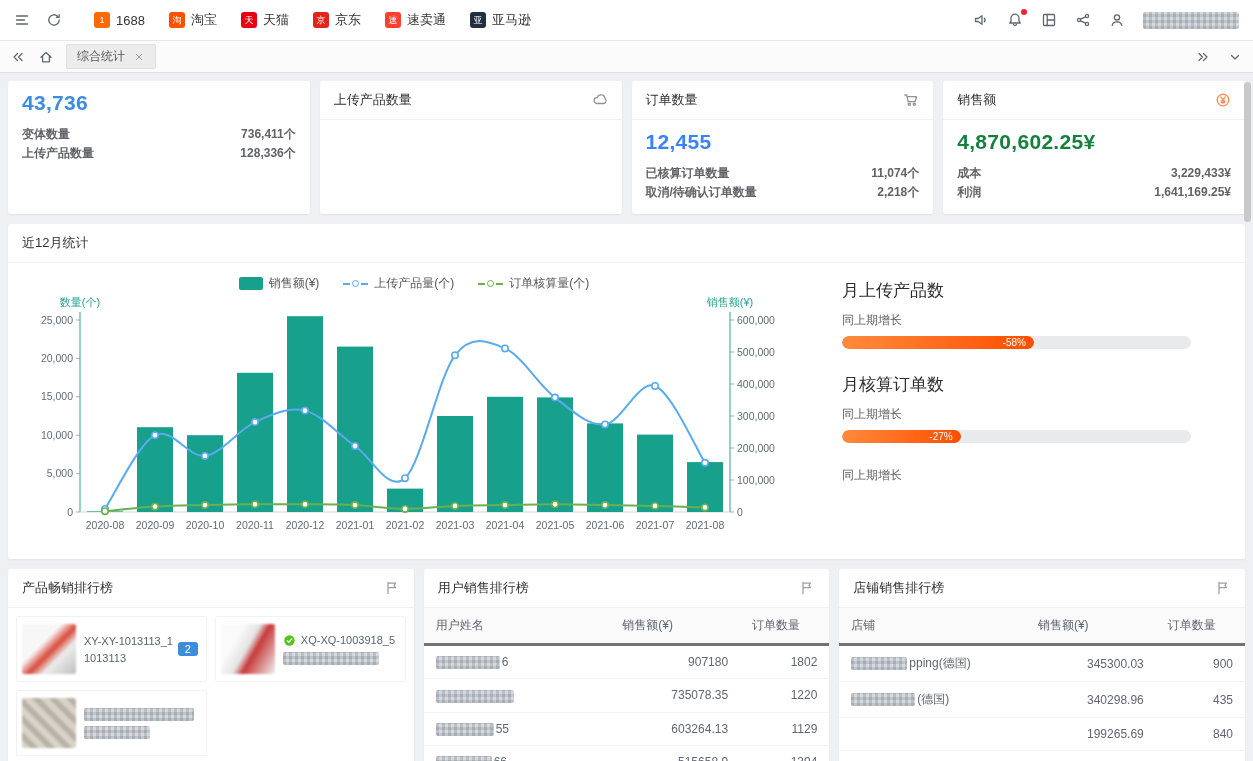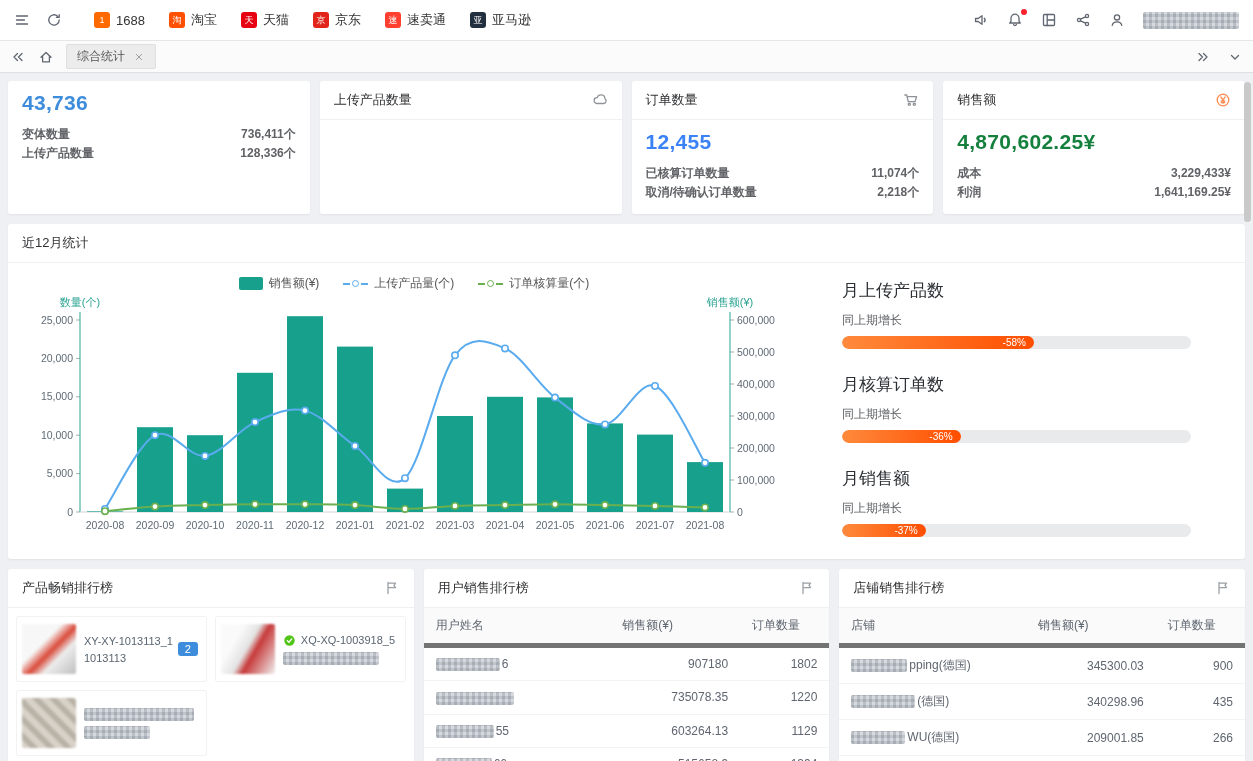"-36%" span { text: -36% -> -27% }
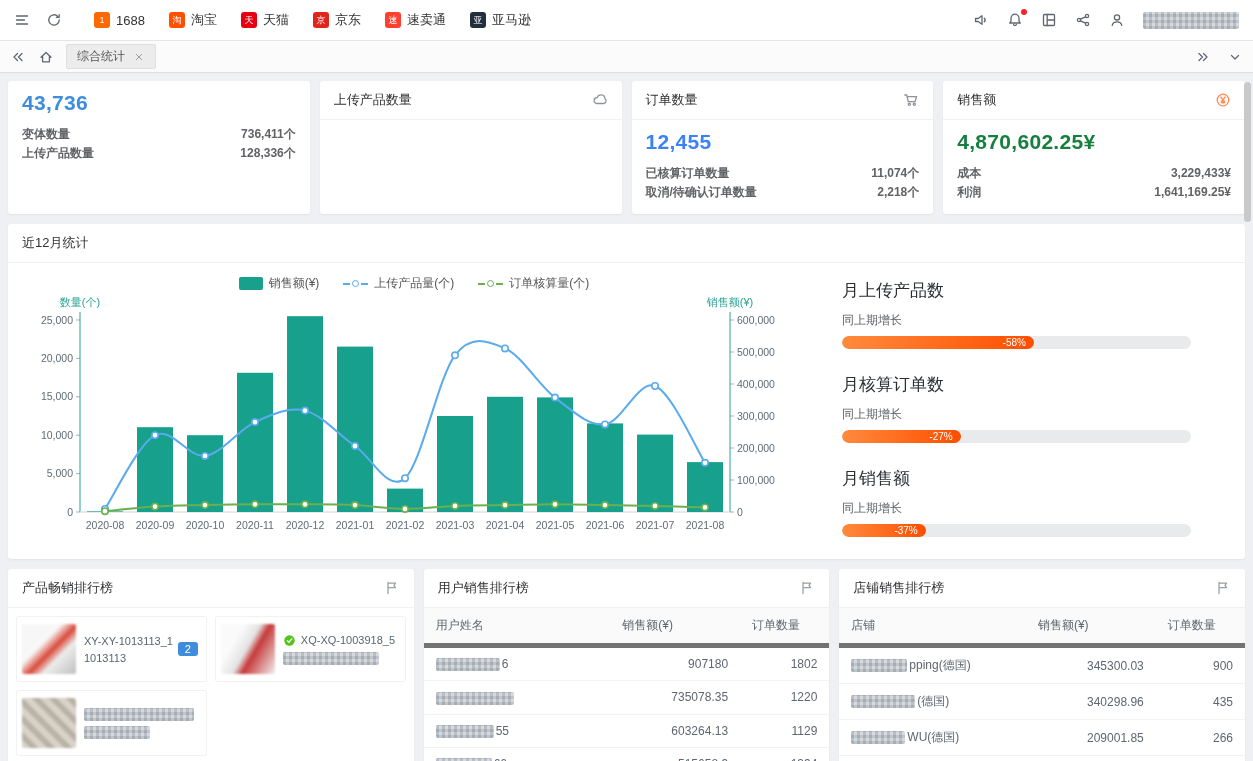"月销售额" div.g-title { html: <div>月销售额</div> -> none }
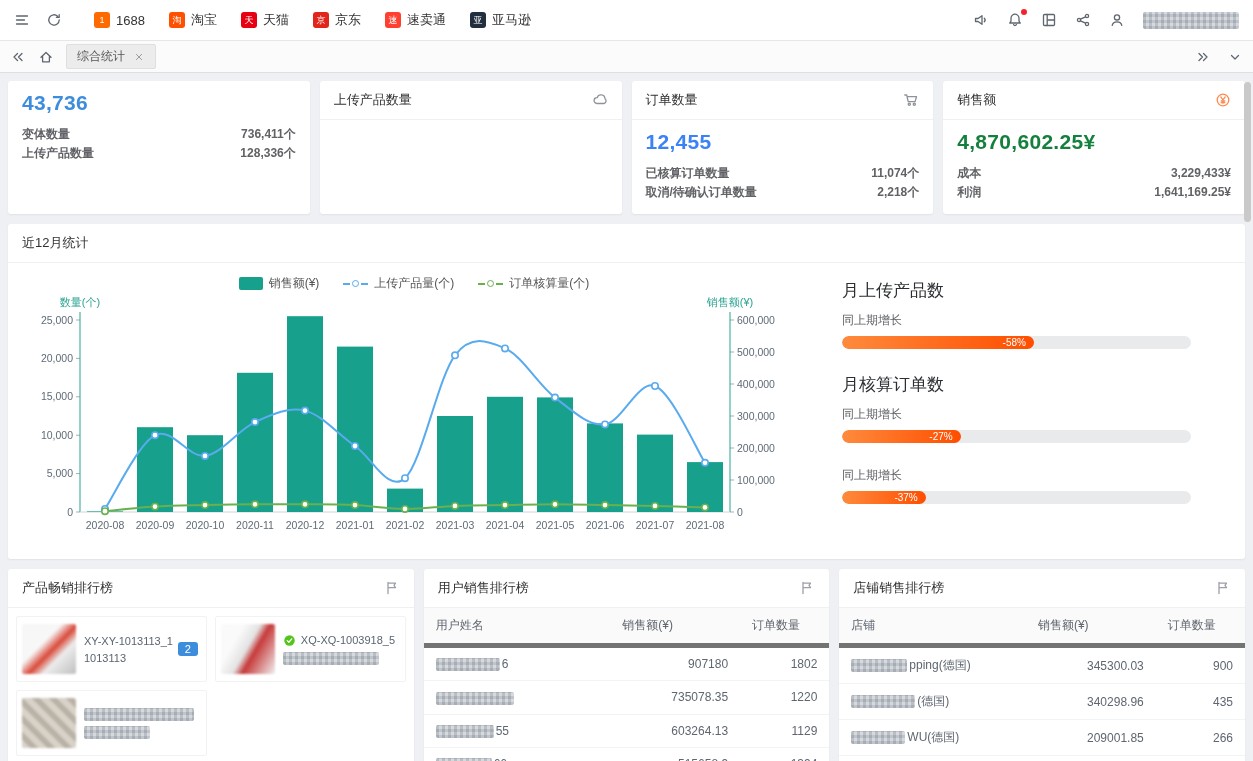"-37%" div.g-track { html: <div> <div> <span>-37%</span> </div> </div> -> none }
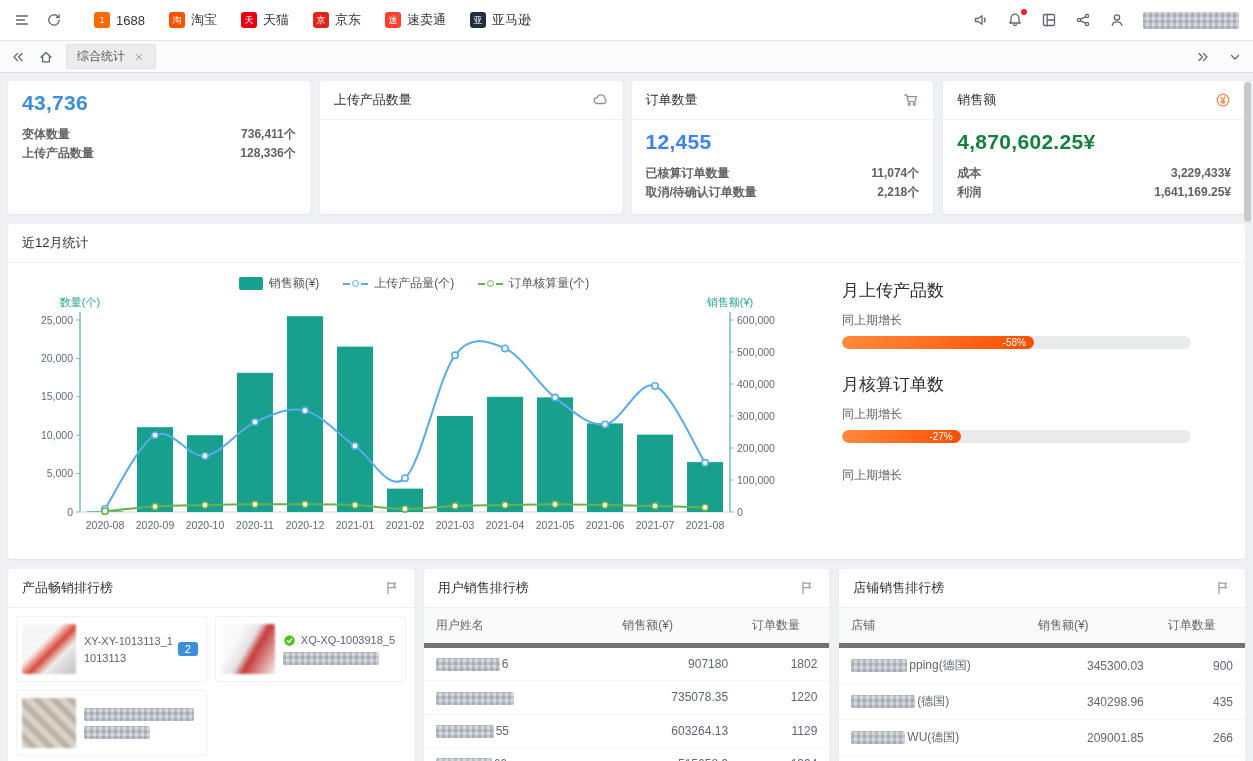"用户姓名" .table th { border-bottom: 5px solid #737373 -> 3px solid #737373 }
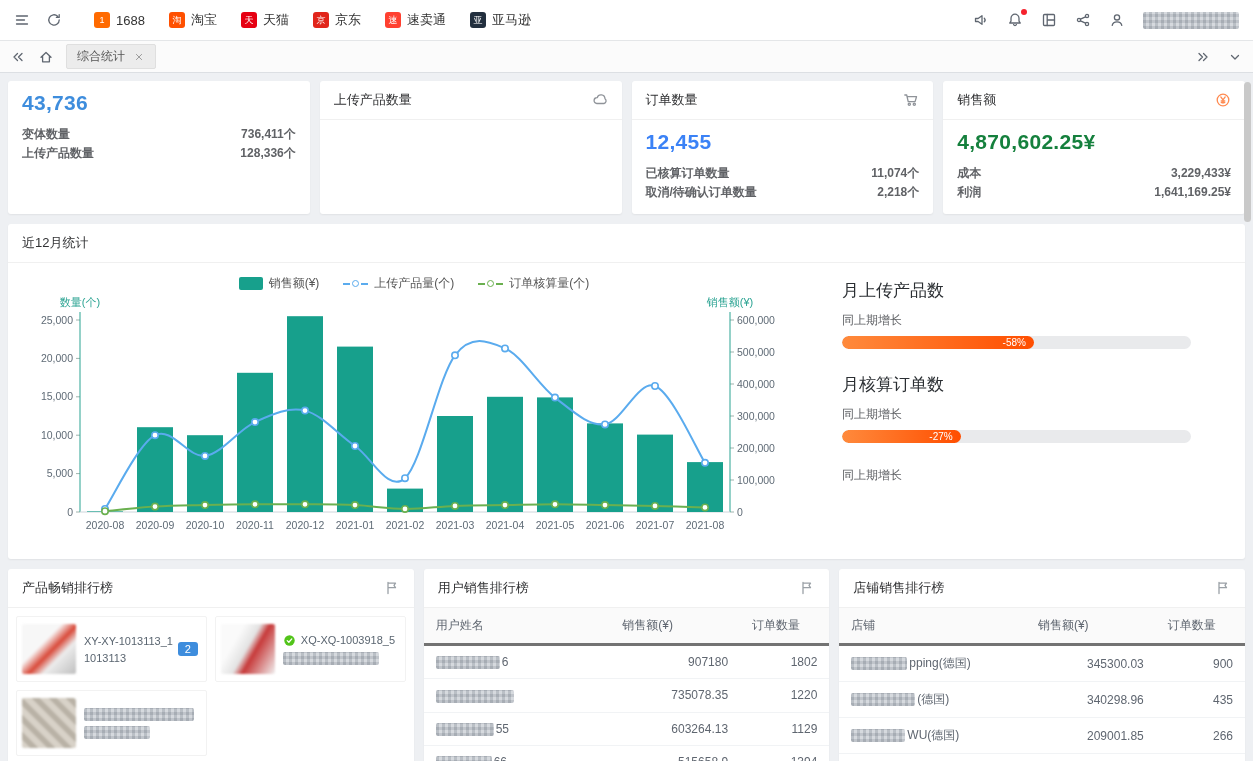"WU(德国)" tr { html: <tr> <td><span></span><span>WU(德国)</span></td> <td>209001.85</td> <td>266</td> </tr> -> none }
